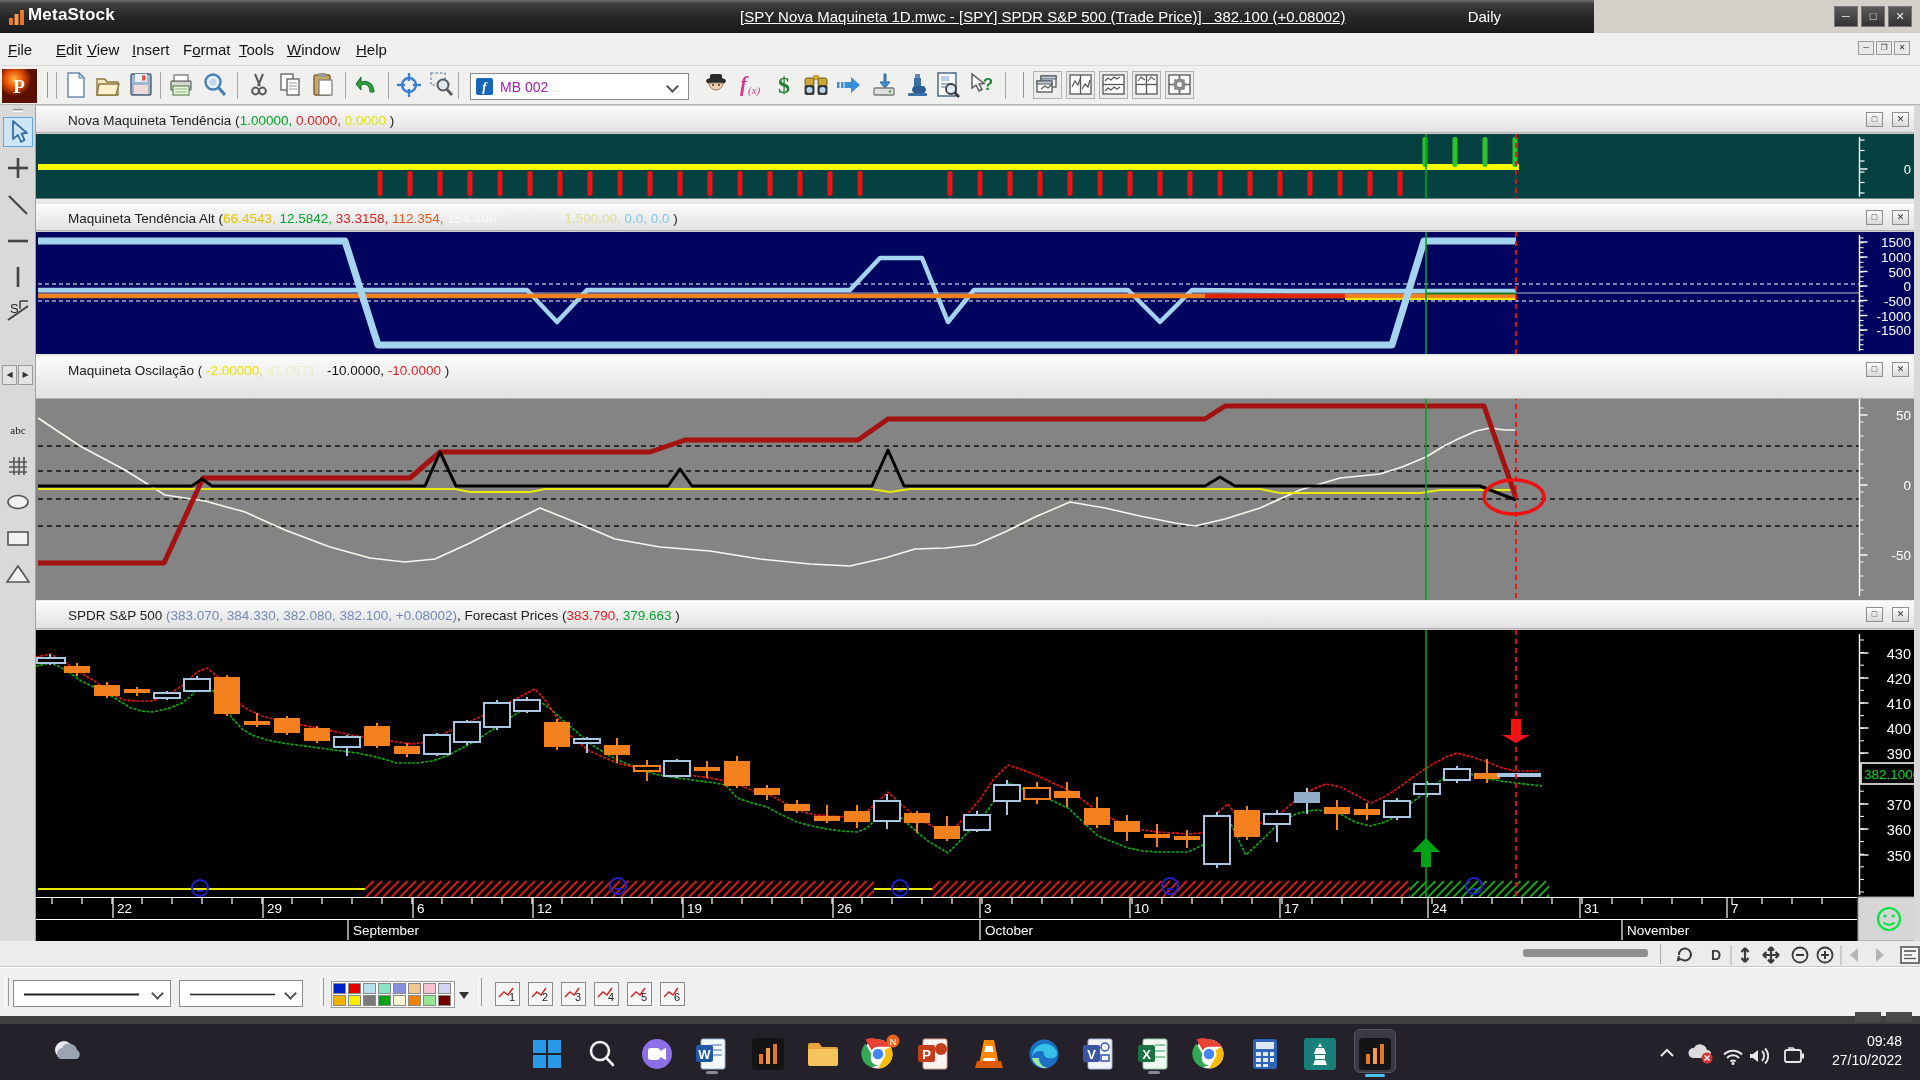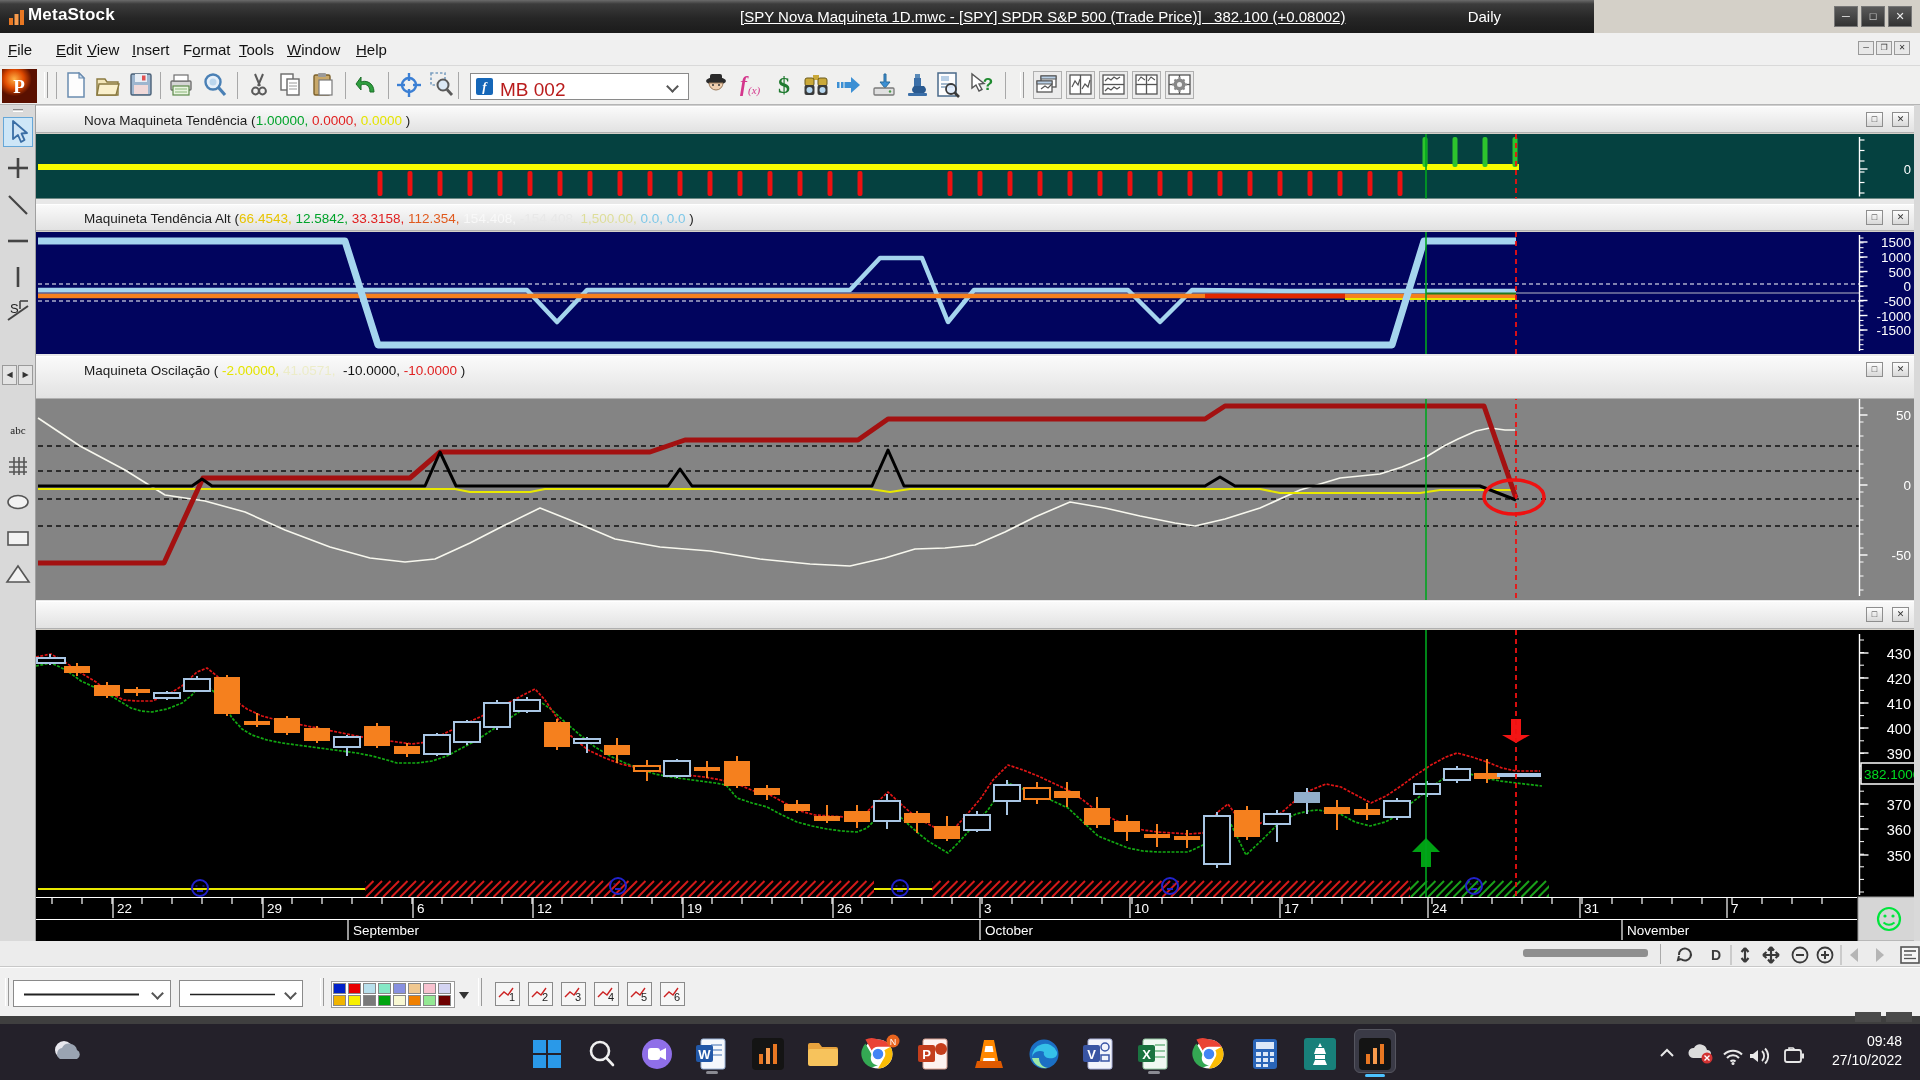"MB 002" span { color: #b91c1c -> #a21caf; font-size: 19px -> 14px }
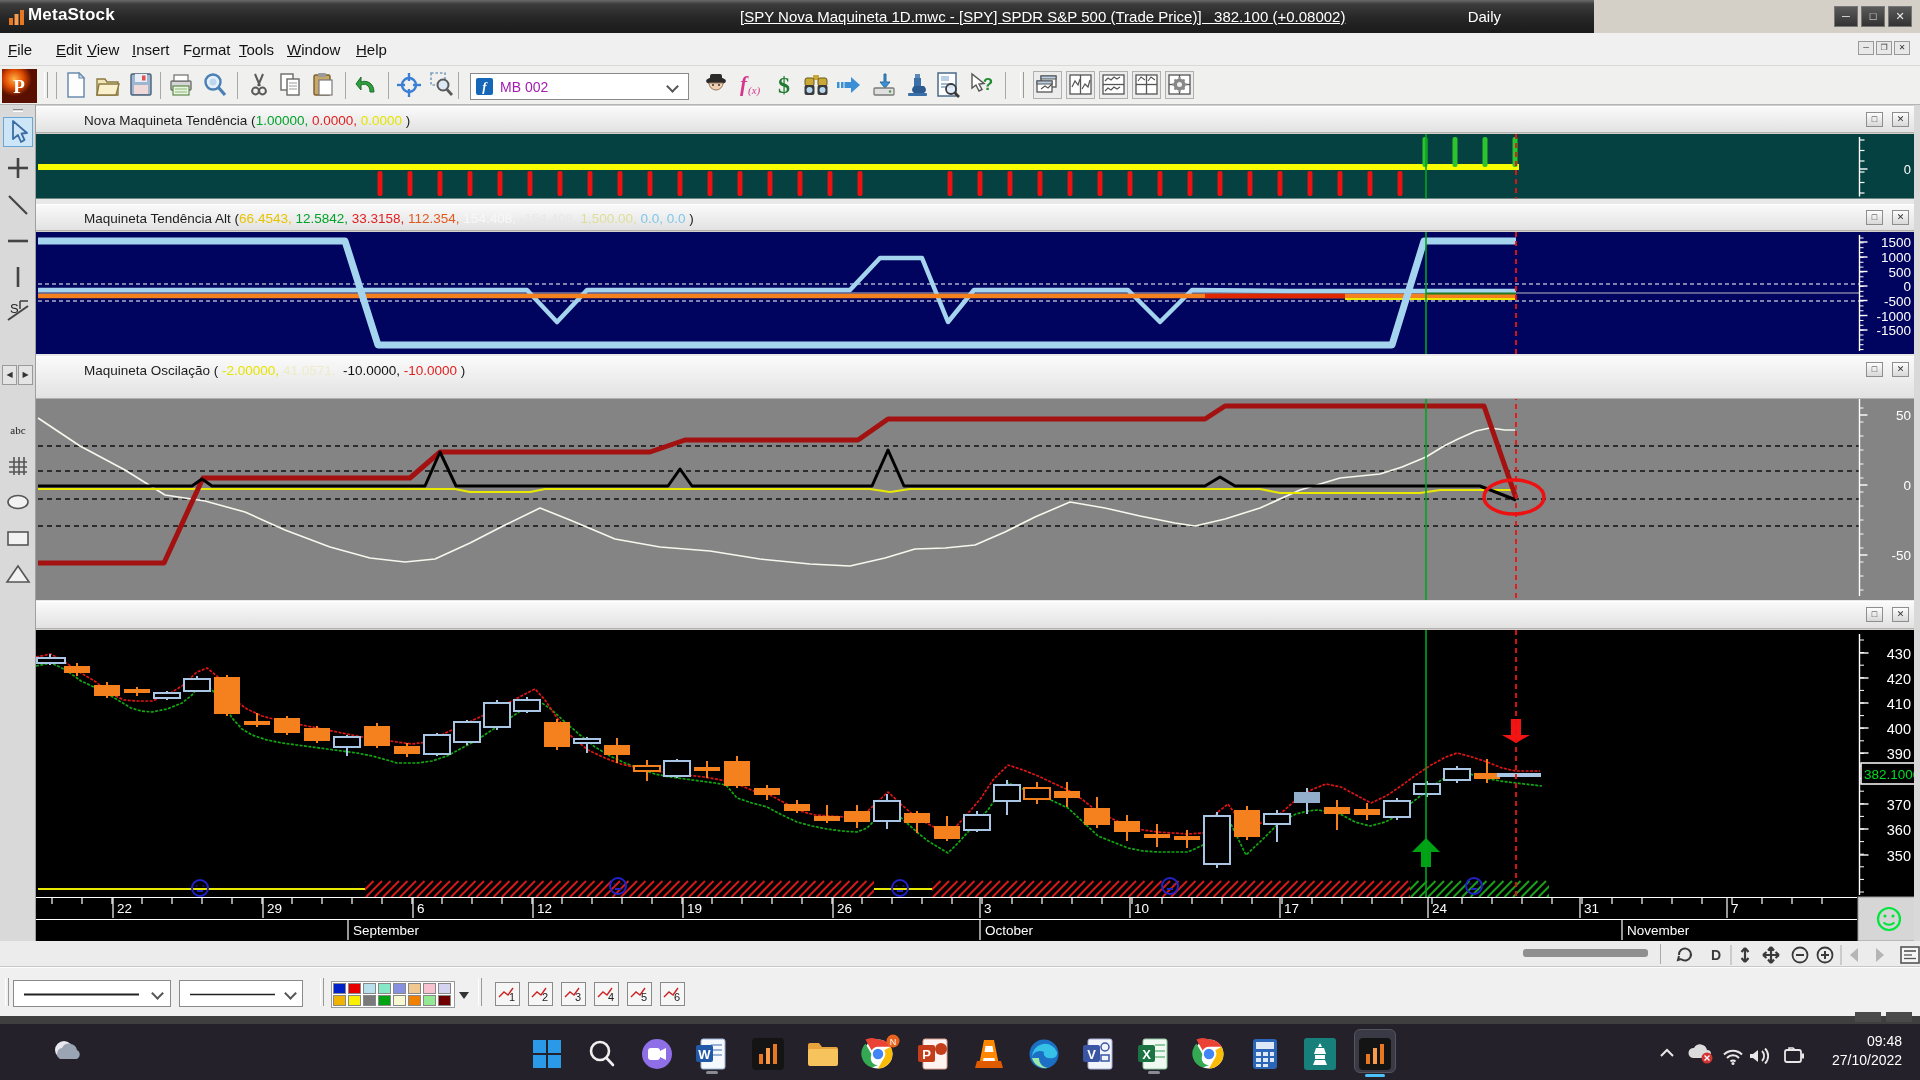"Nova Maquineta Tendência (1.00000," .phdr .t { margin-left: 16px -> none }
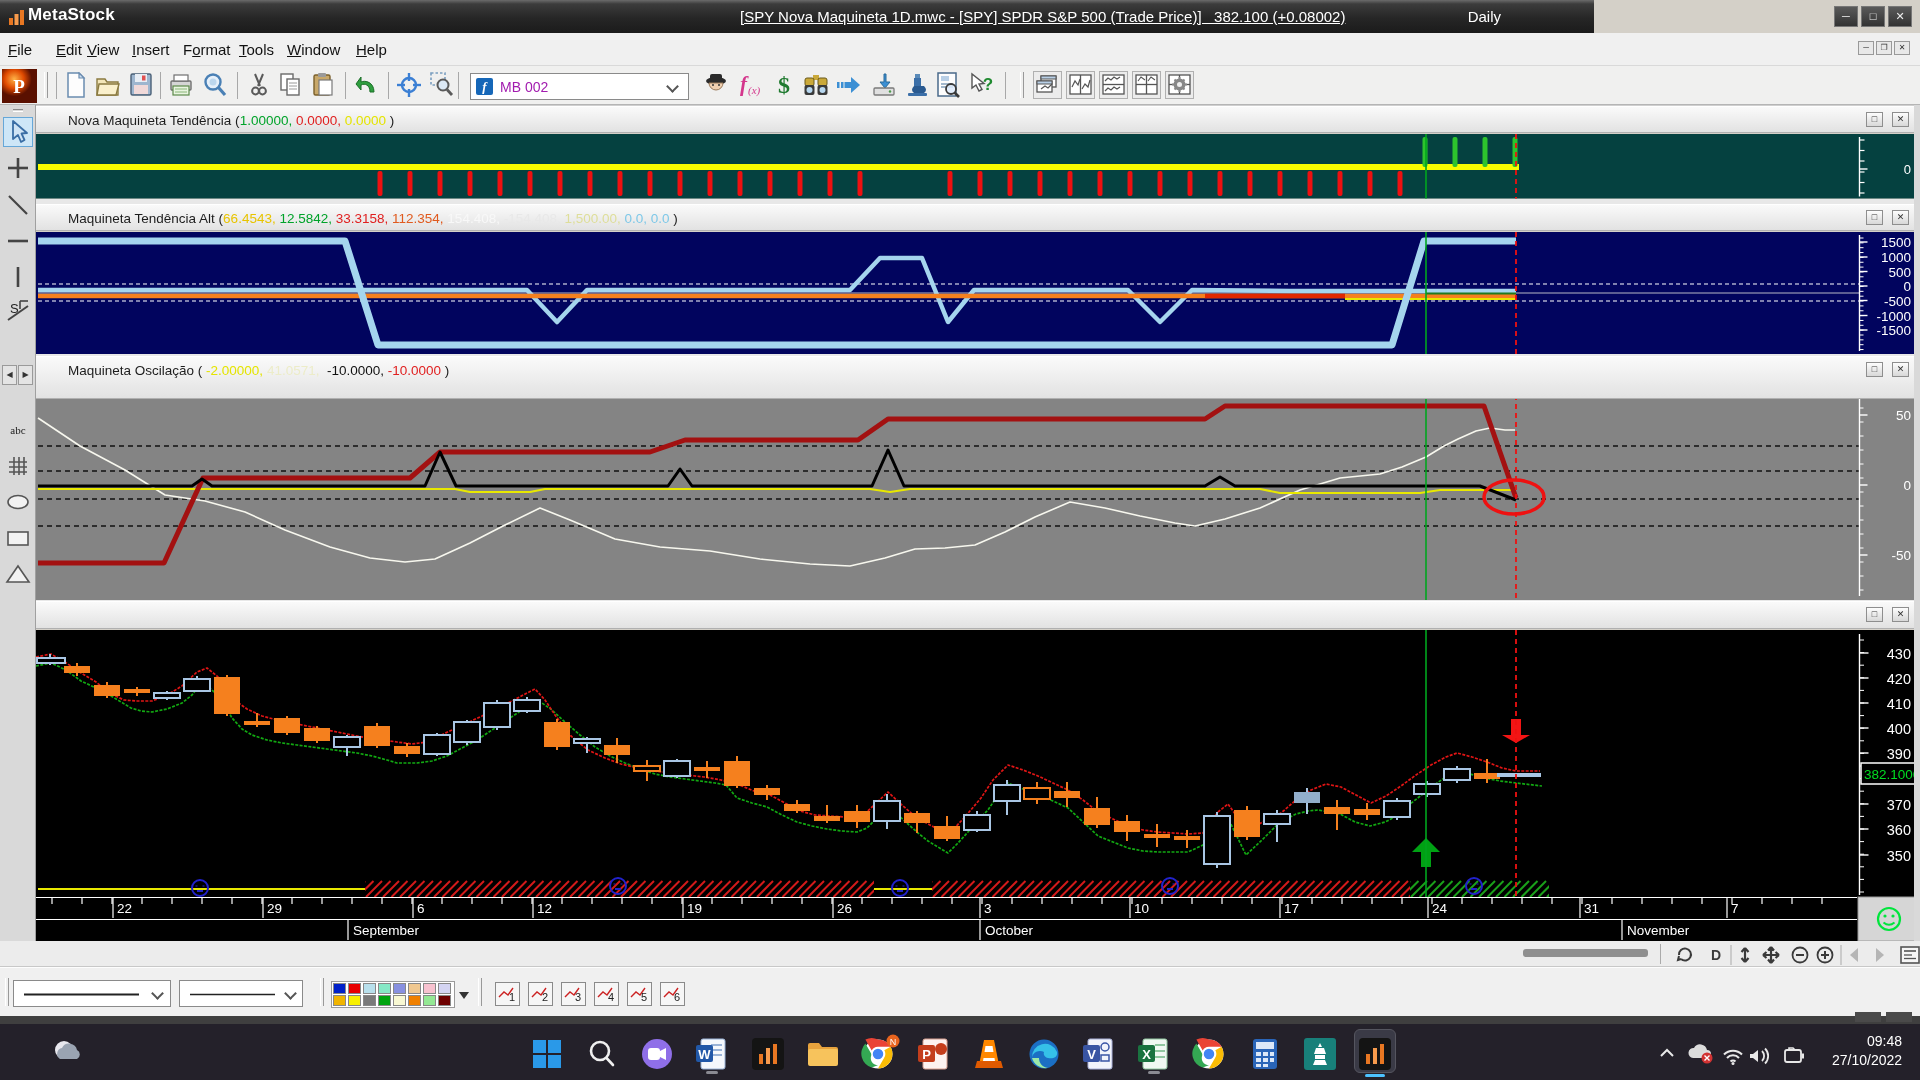"SPDR S&P 500 (383.070, 384.330," div.t { html: none -> <div>SPDR S&amp;P 500 <span>(383.070, 384.330, 382.080, 382.100, +0.08002)</span>, Forecast Prices (<span>383.790, </span><span>379.663 </span>)</div> }
